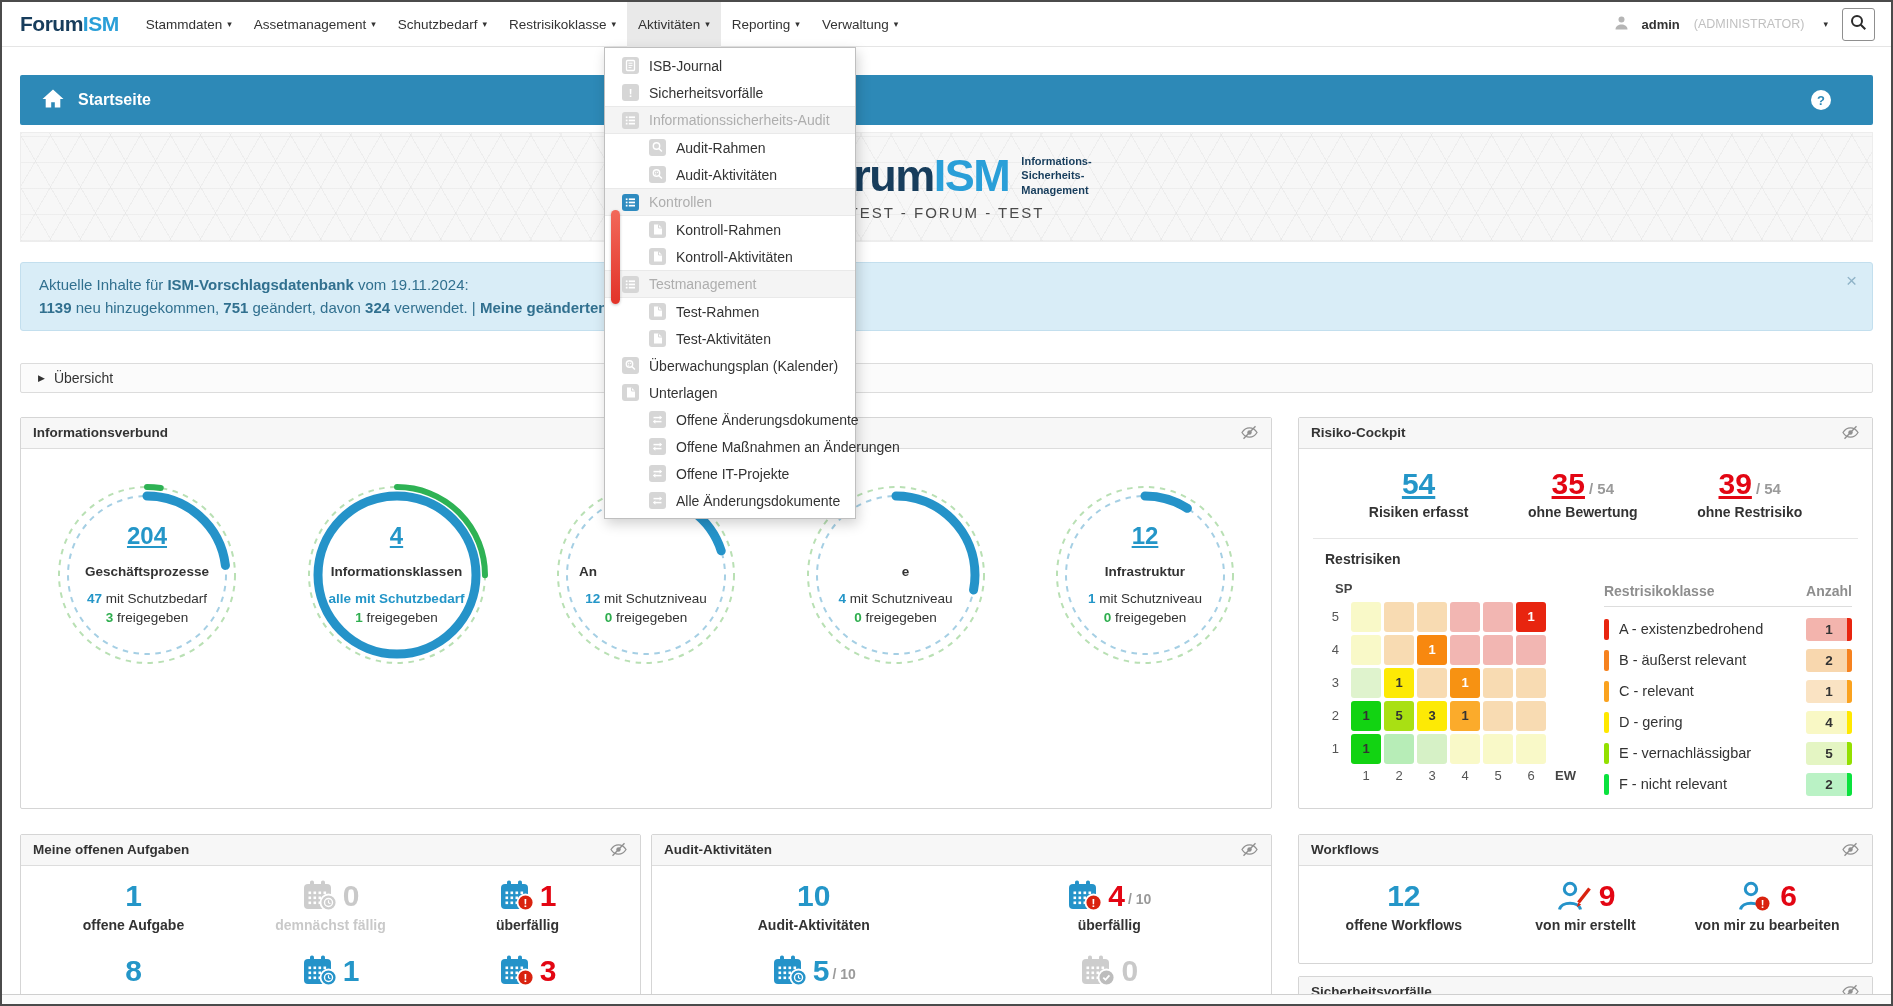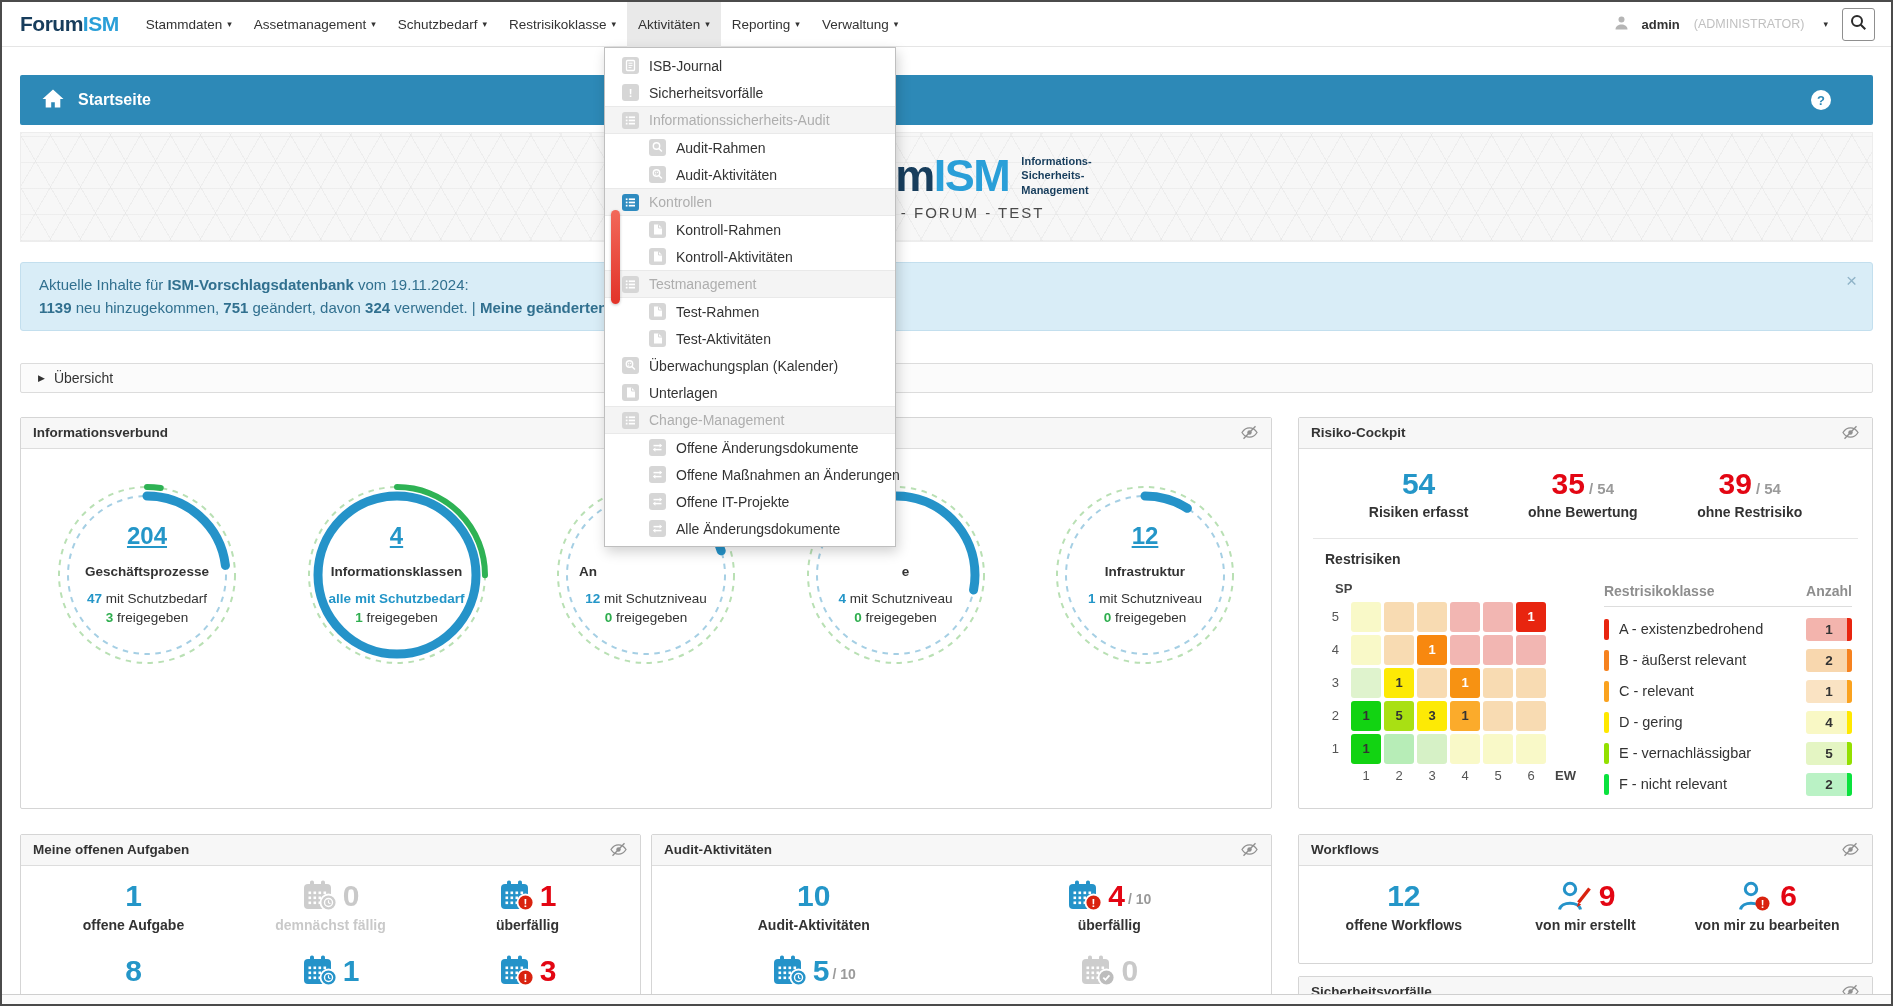"ISB-Journal" .dropdown { width: 292px -> 252px }
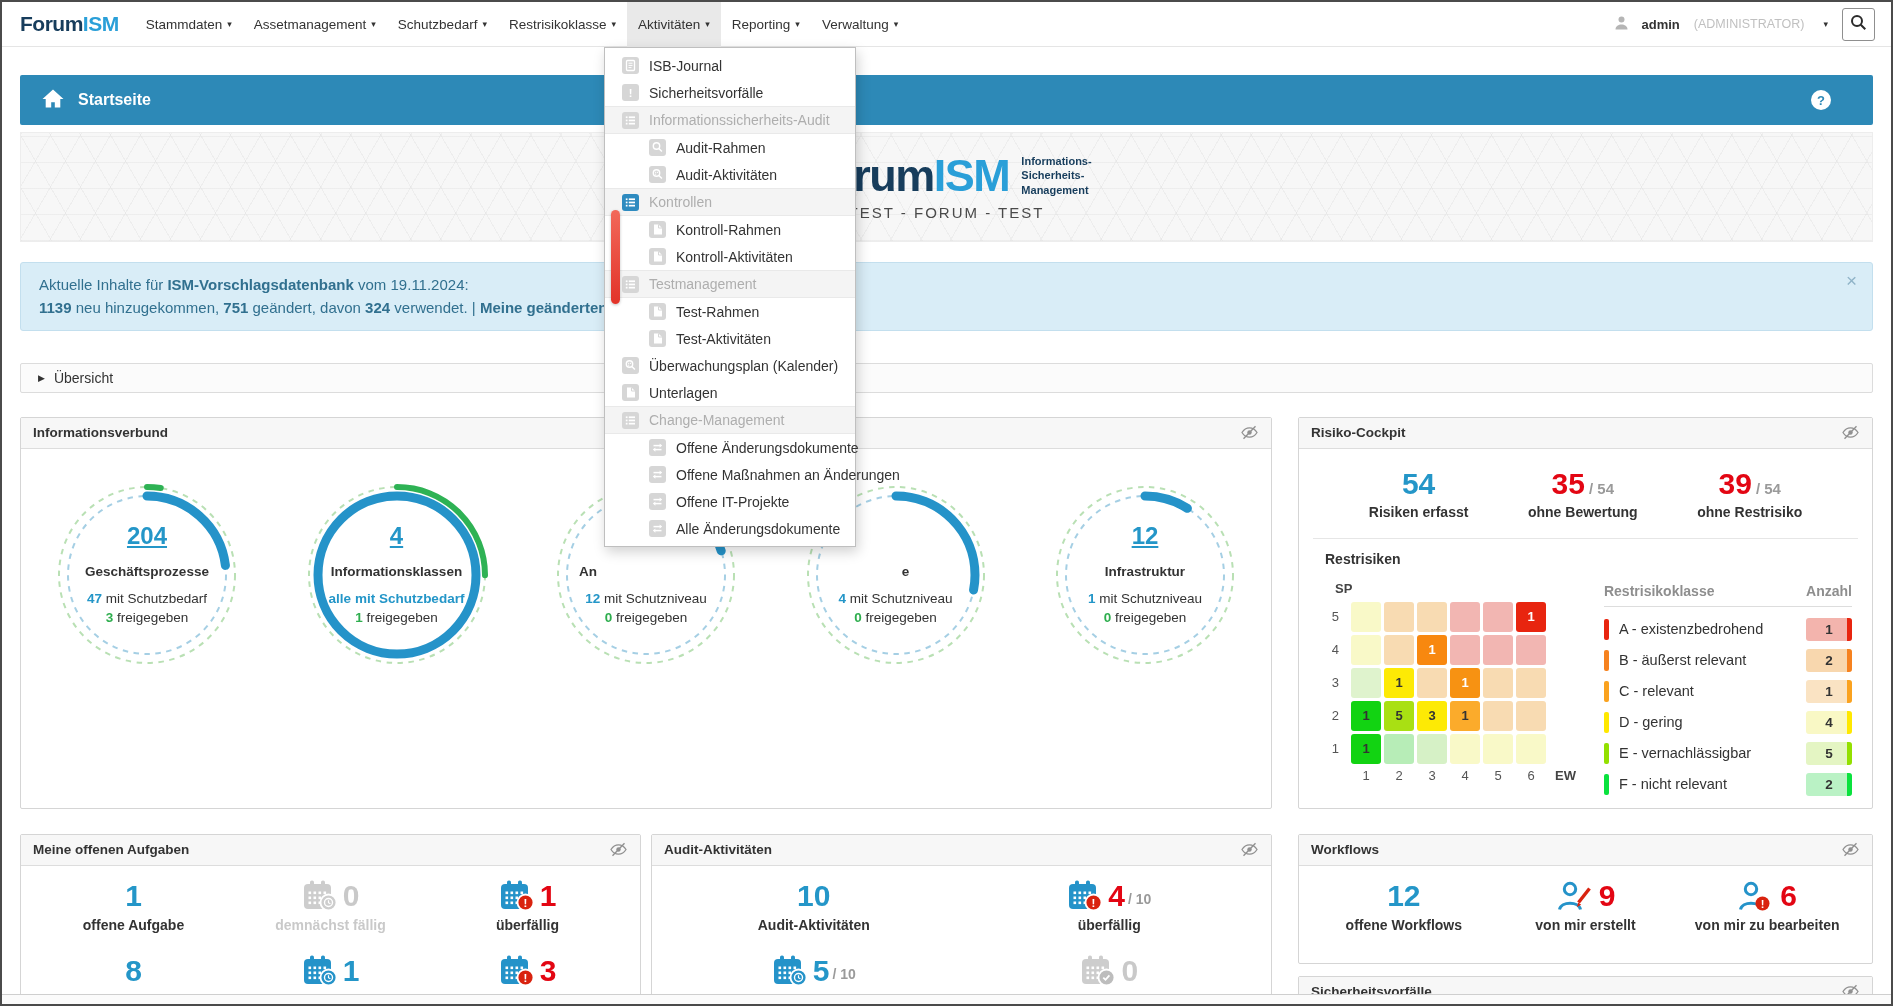"Change-Management" div.mi { html: <div> <span> <svg> <rect></rect> <g> <rect></rect> <rect></rect> <rect></rect> <rect></rect> <rect></rect> <rect></rect> </g> </svg> </span> <span>Change-Management</span> </div> -> none }
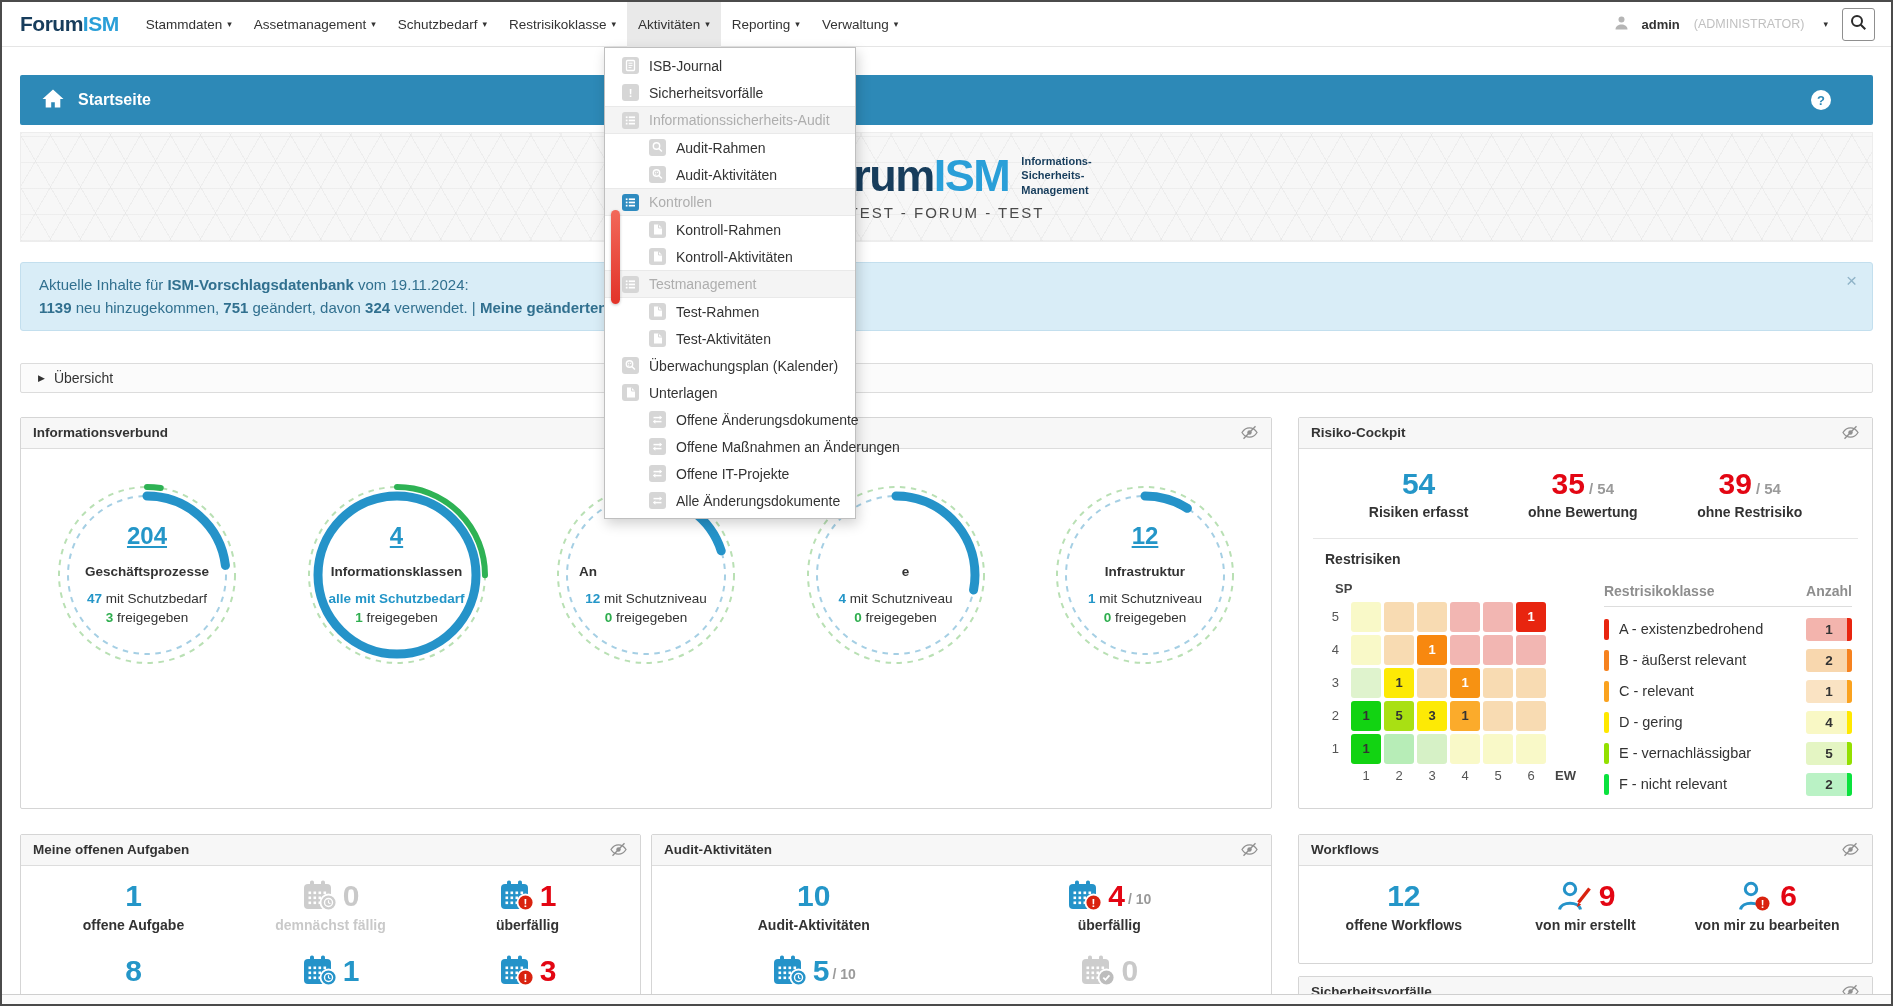"54" .rc-num { text-decoration: none -> underline }
